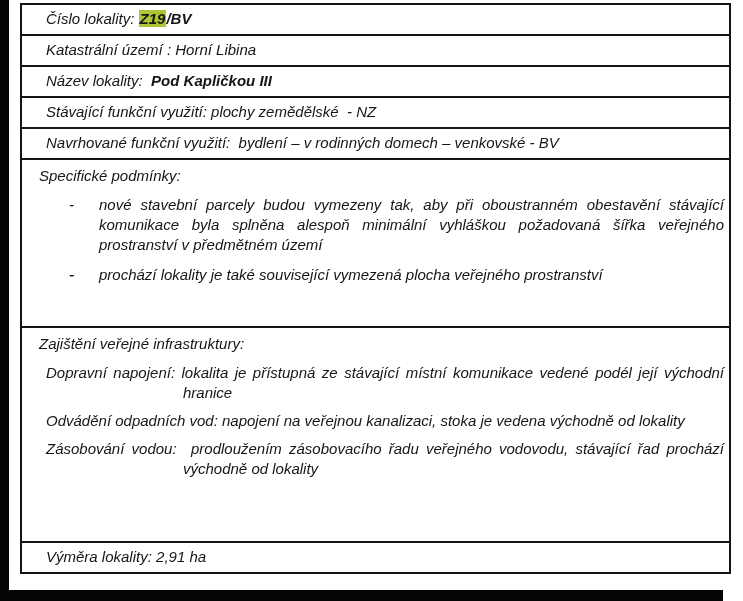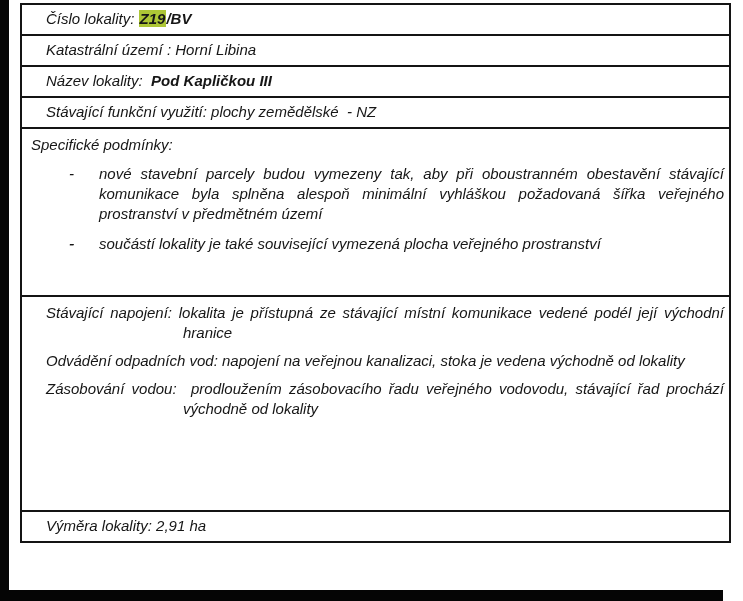"Navrhované funkční využití: bydlení –" div.row { html: none -> <div> <span>Navrhované funkční využití: </span><span>bydlení – v rodinných domech – venkovské - BV</span> </div> }
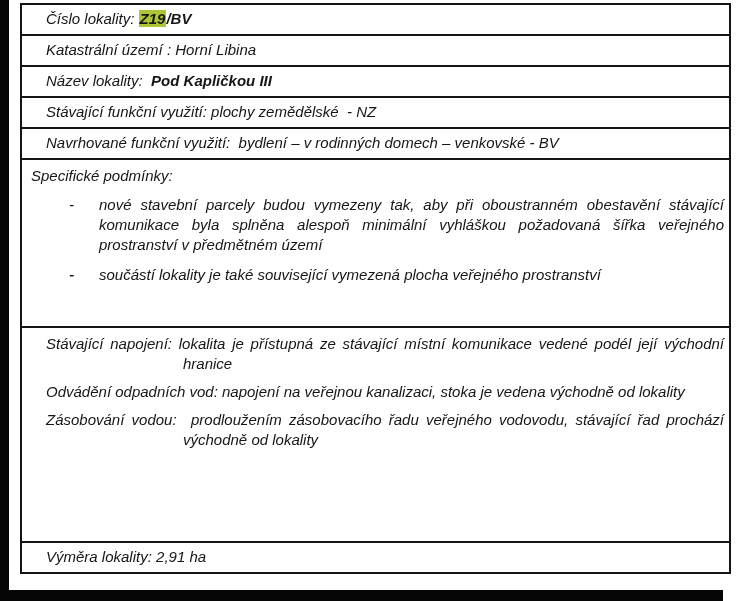"Specifické podmínky:" .heading { margin: 0 0 10px 0 -> 0 0 10px 8px }
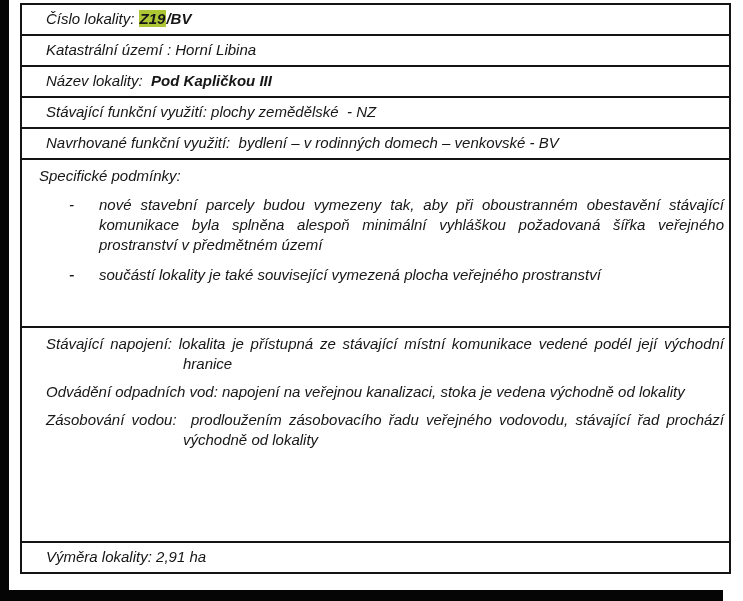"součástí lokality je také související" span { text: součástí -> prochází }
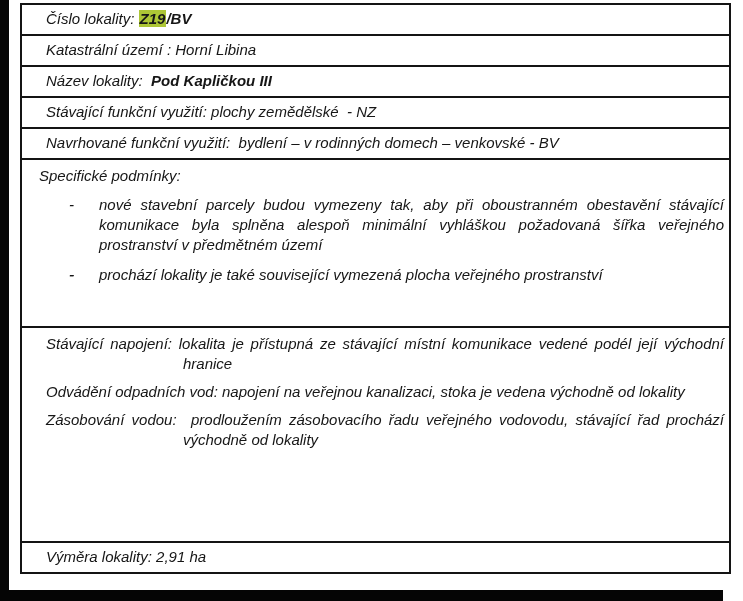"Zajištění veřejné infrastruktury:" p.heading { html: none -> <p>Zajištění veřejné infrastruktury:</p> }
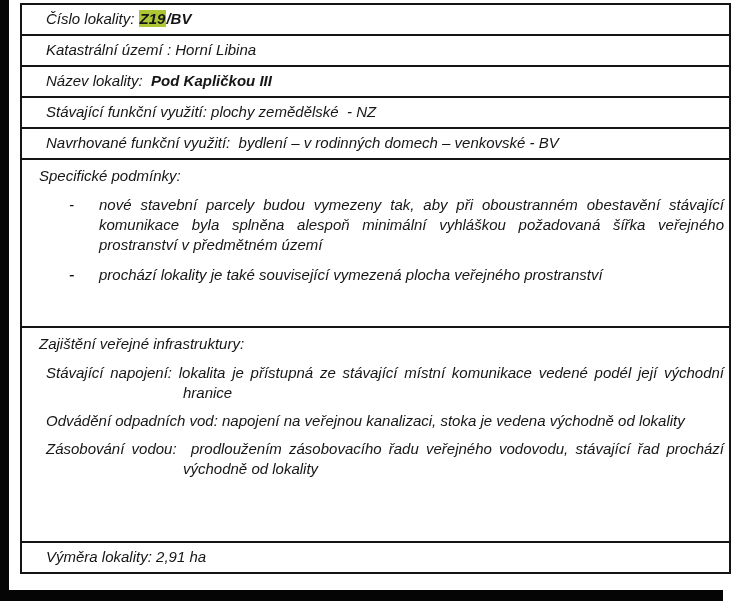"Stávající napojení:" span.lbl { text: Stávající -> Dopravní }
